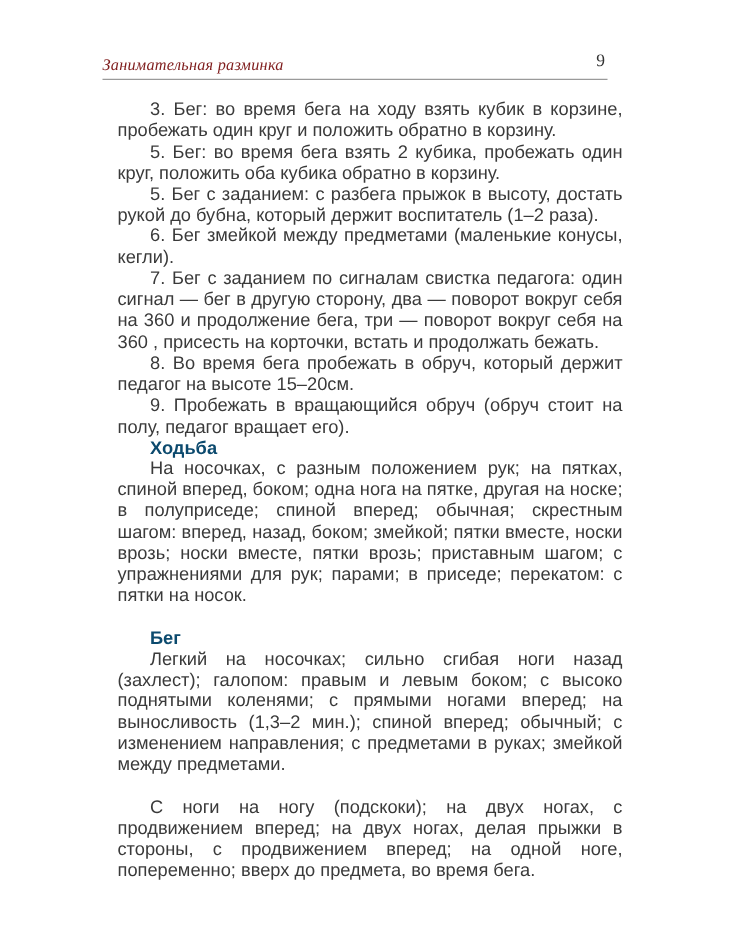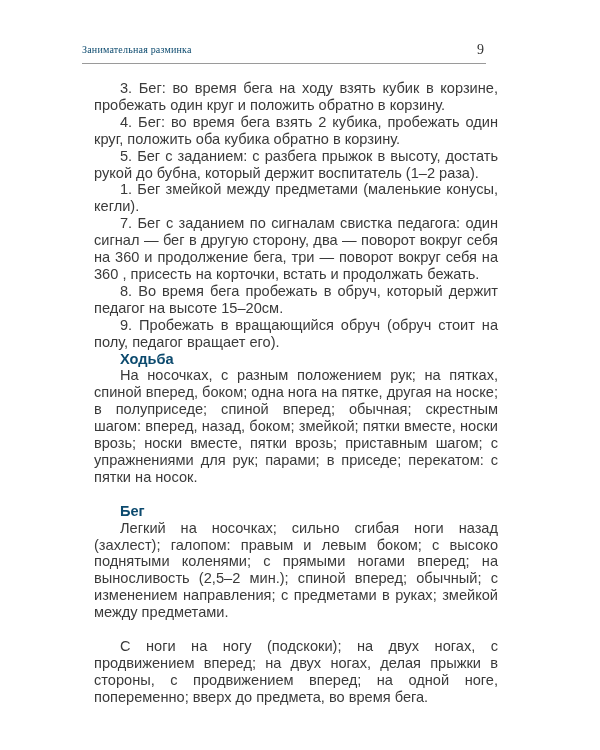"Занимательная разминка" .running-head .title { color: #0c4a6e -> #7f1d1d; font-size: 10px -> 13px; font-style: none -> italic }
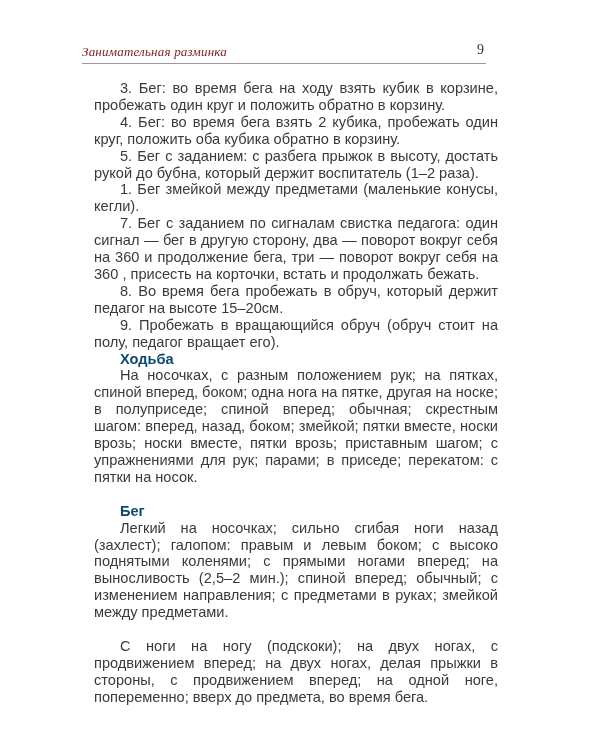"4. Бег: во время бега" p { text: 4 -> 5 }
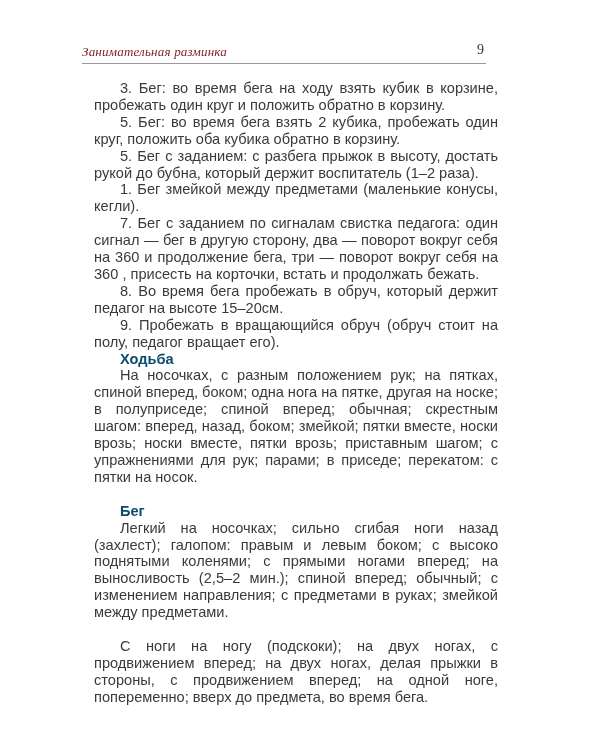"1. Бег змейкой между предметами" p { text: 1 -> 6 }
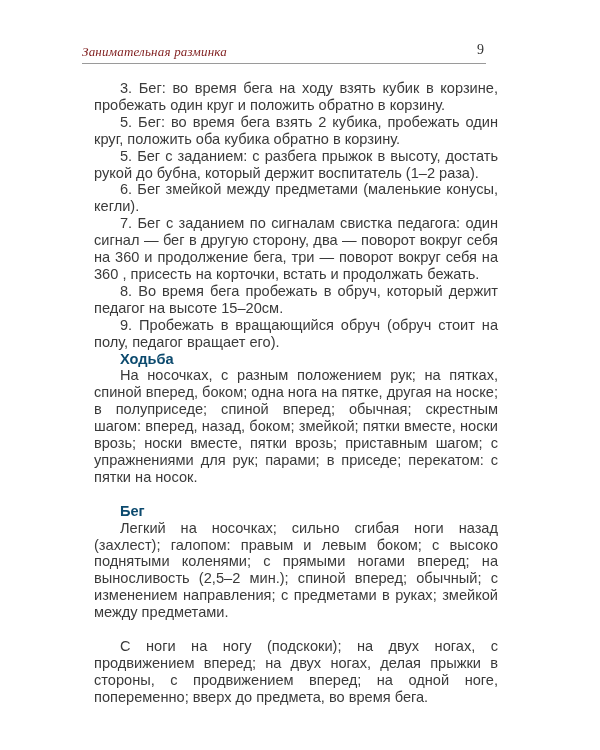"Легкий на носочках; сильно сгибая" p { text: 2,5 -> 1,3 }
